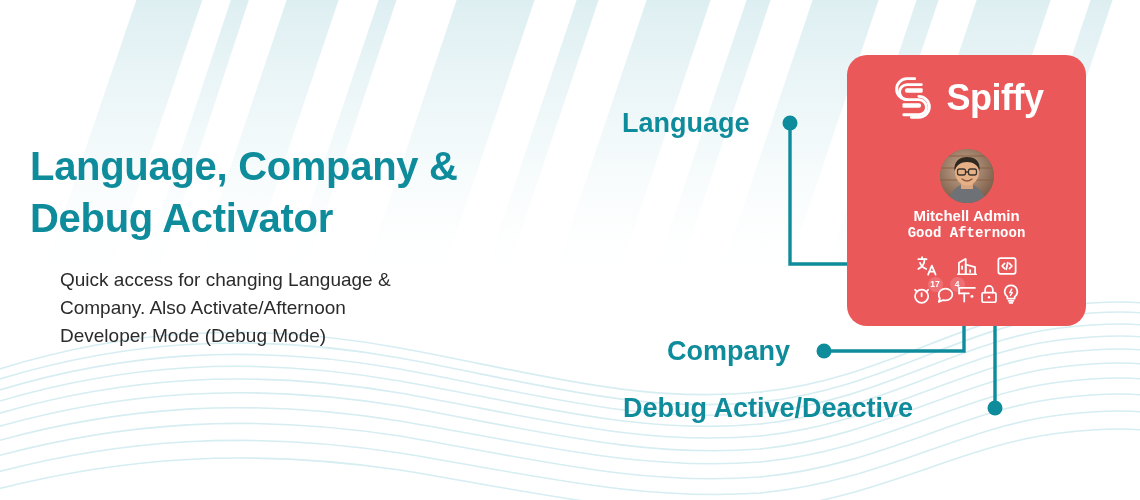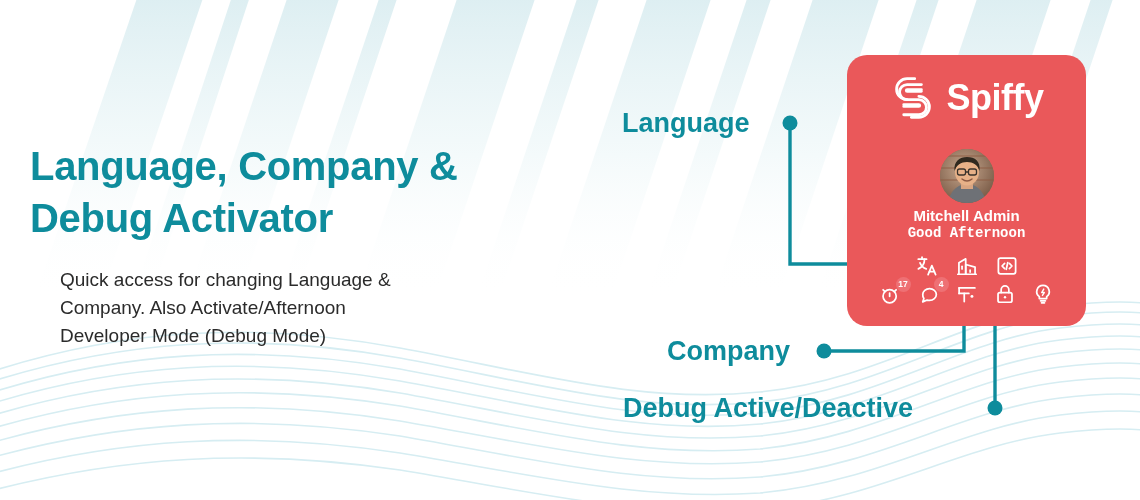"17" .row-bottom { gap: 16px -> none }
